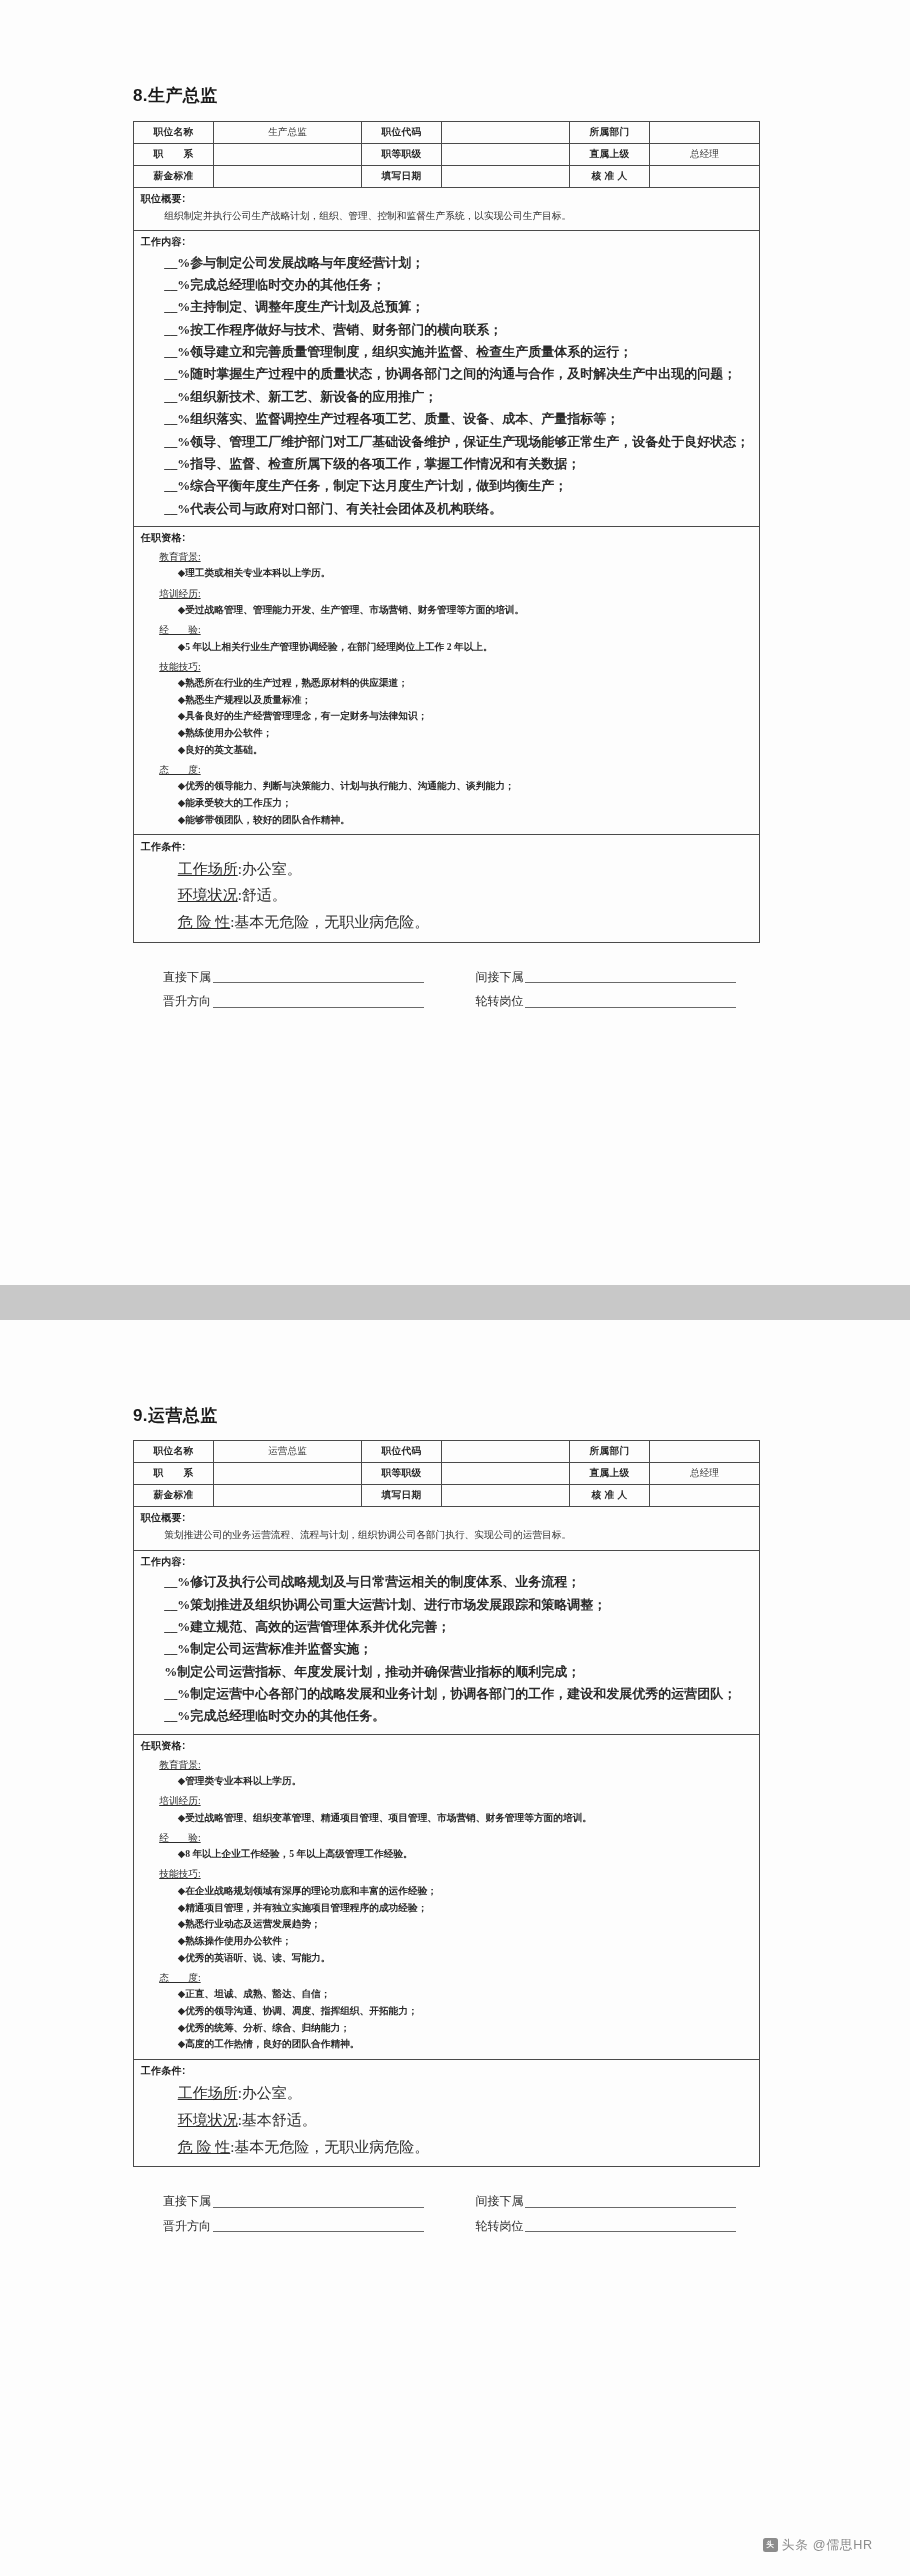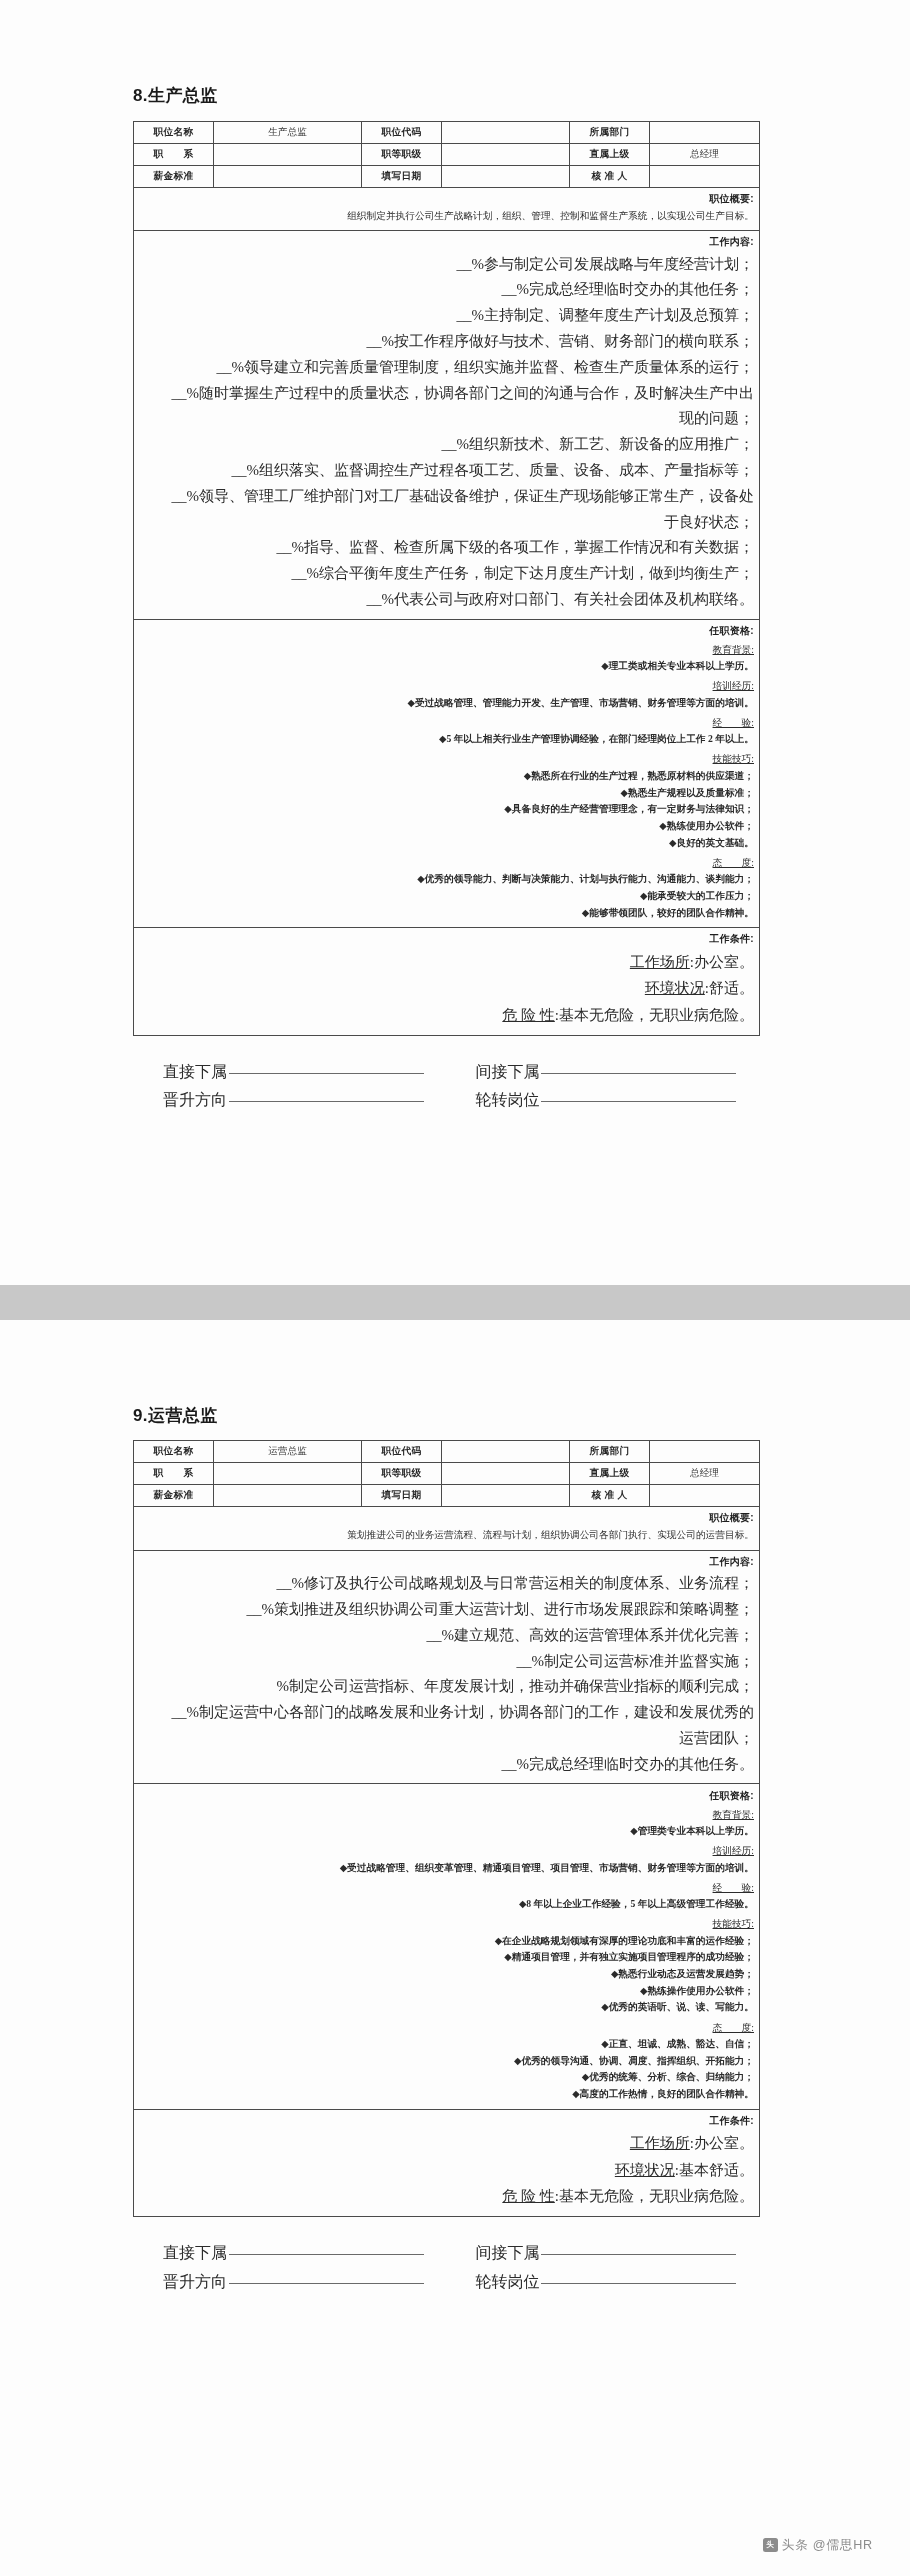"职位概要:" .sec { text-align: right -> none }
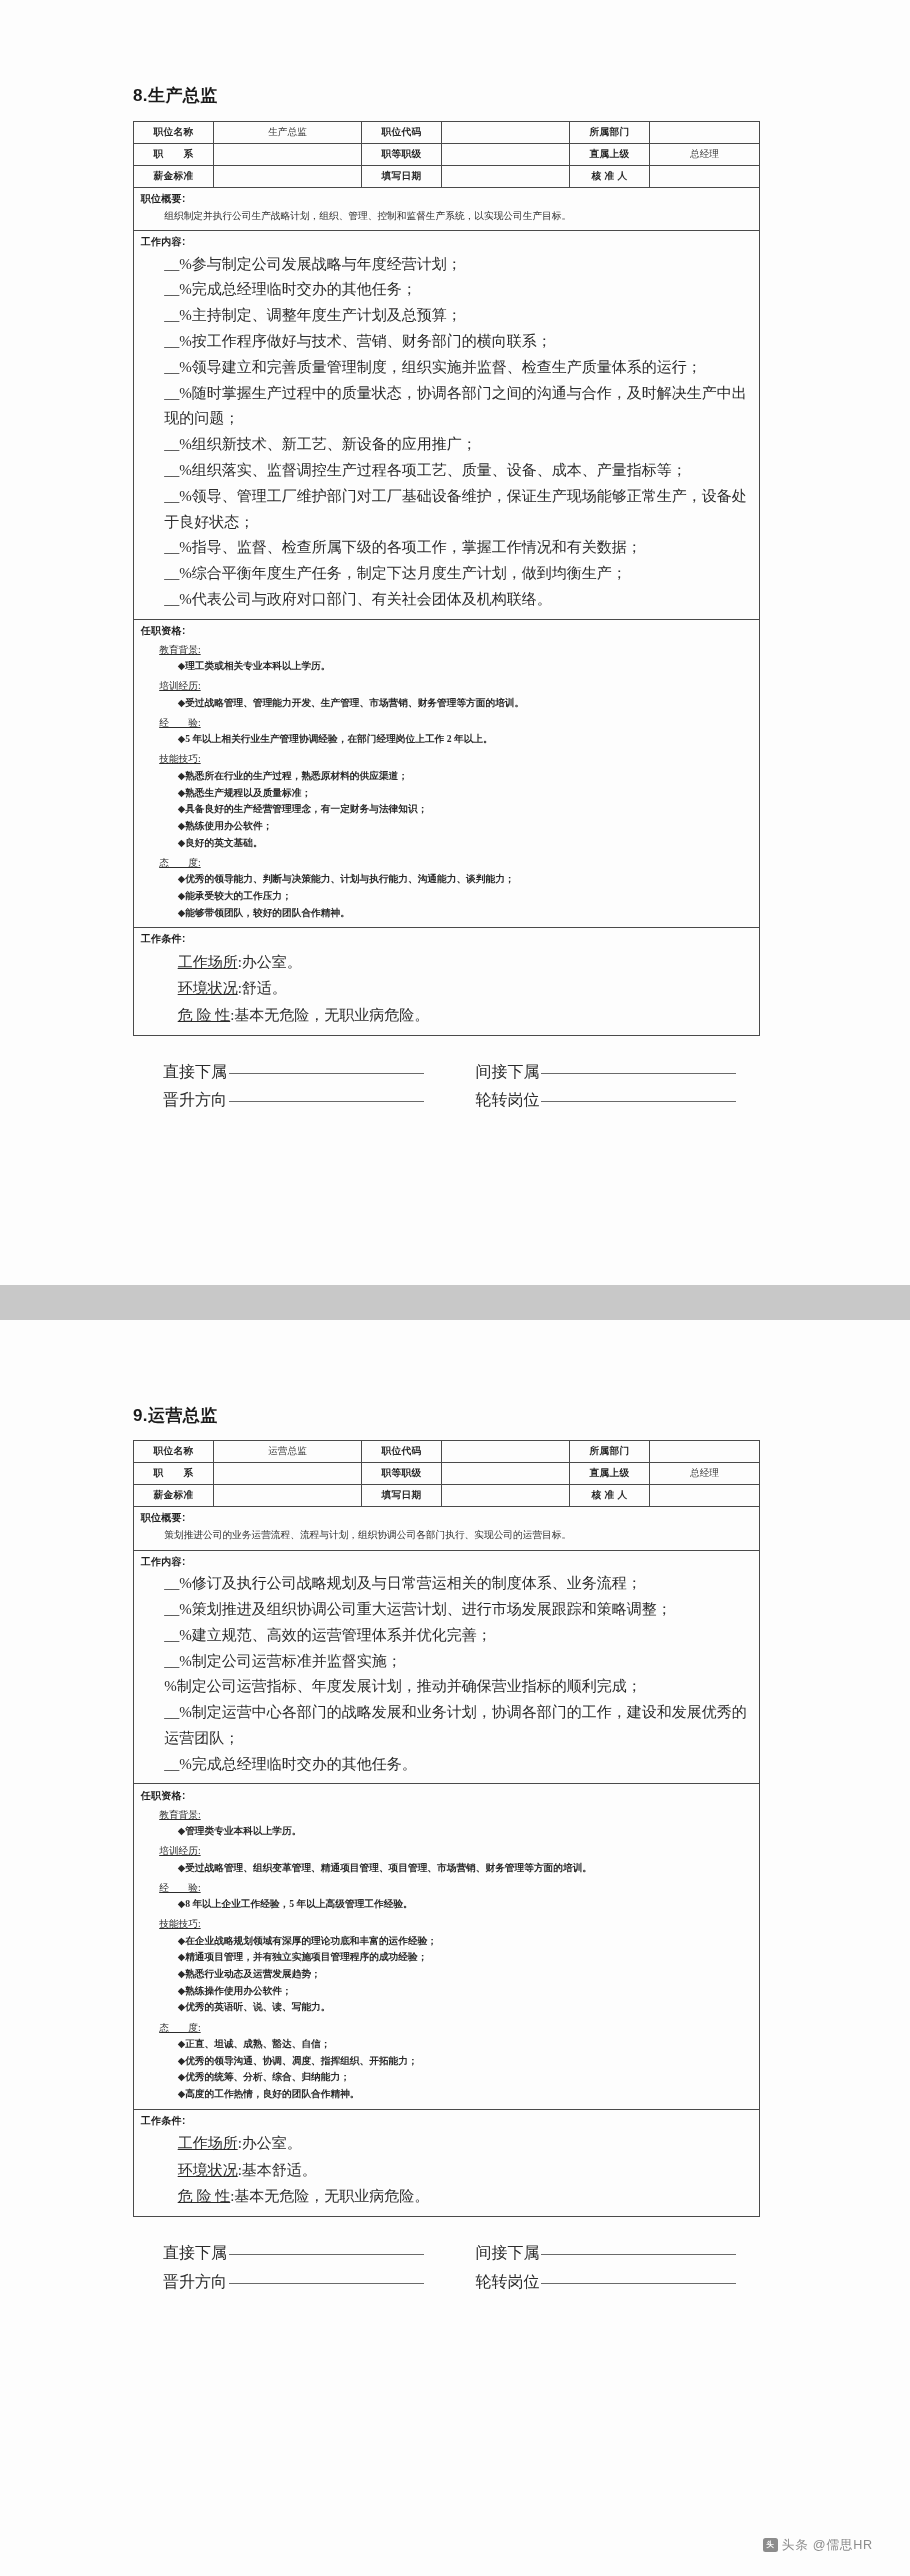"__%参与制定公司发展战略与年度经营计划；" ul.items li { font-size: 15px -> 13px; font-weight: none -> bold }
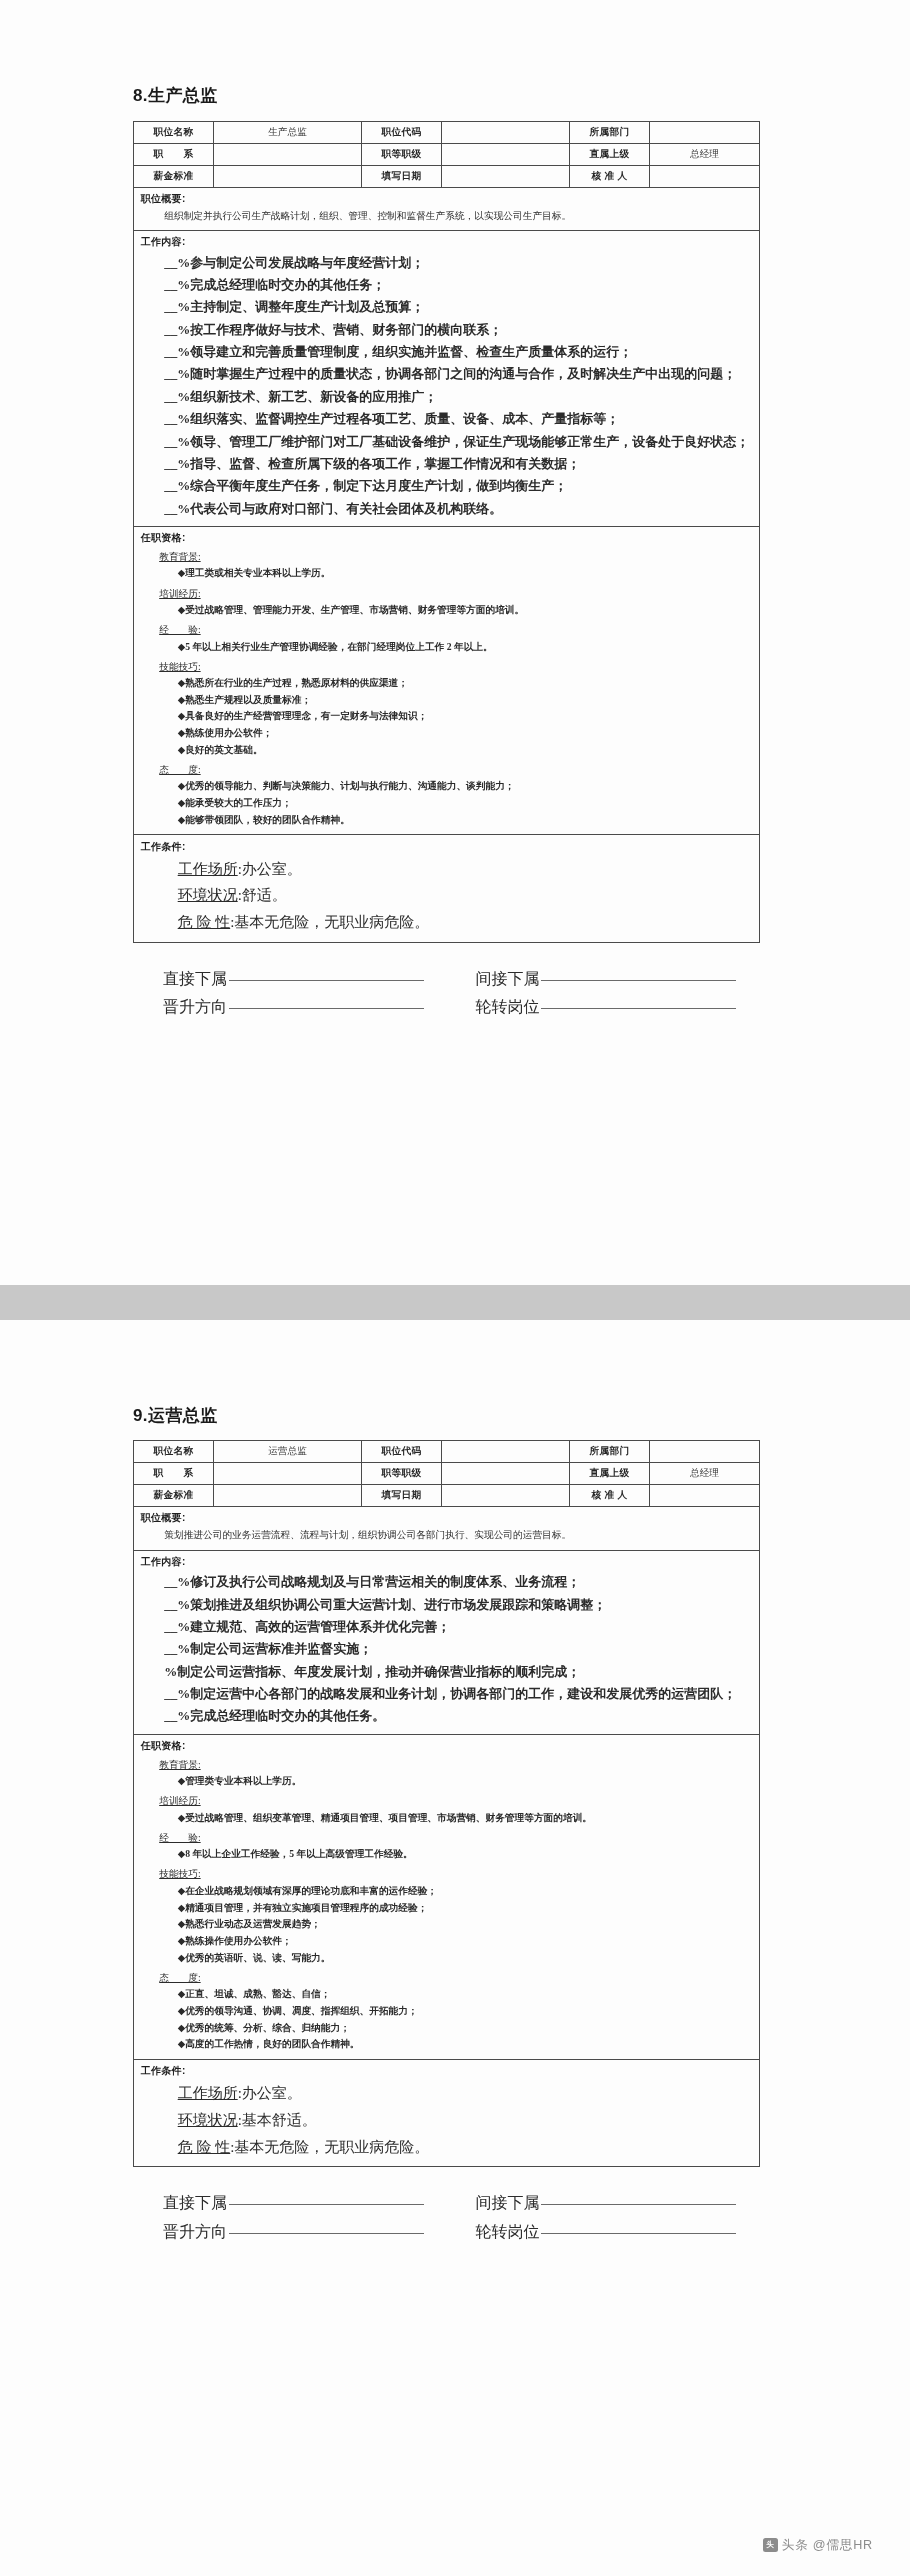"直接下属" .fl { align-items: flex-start -> center; font-size: 16px -> 12px }
